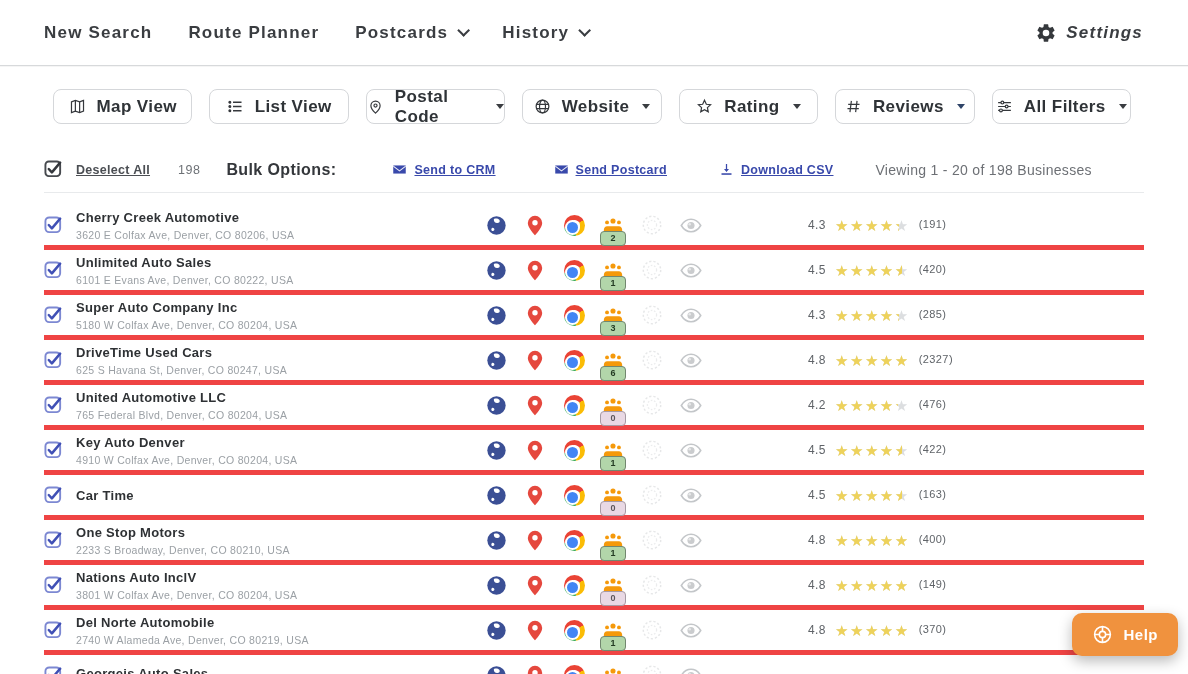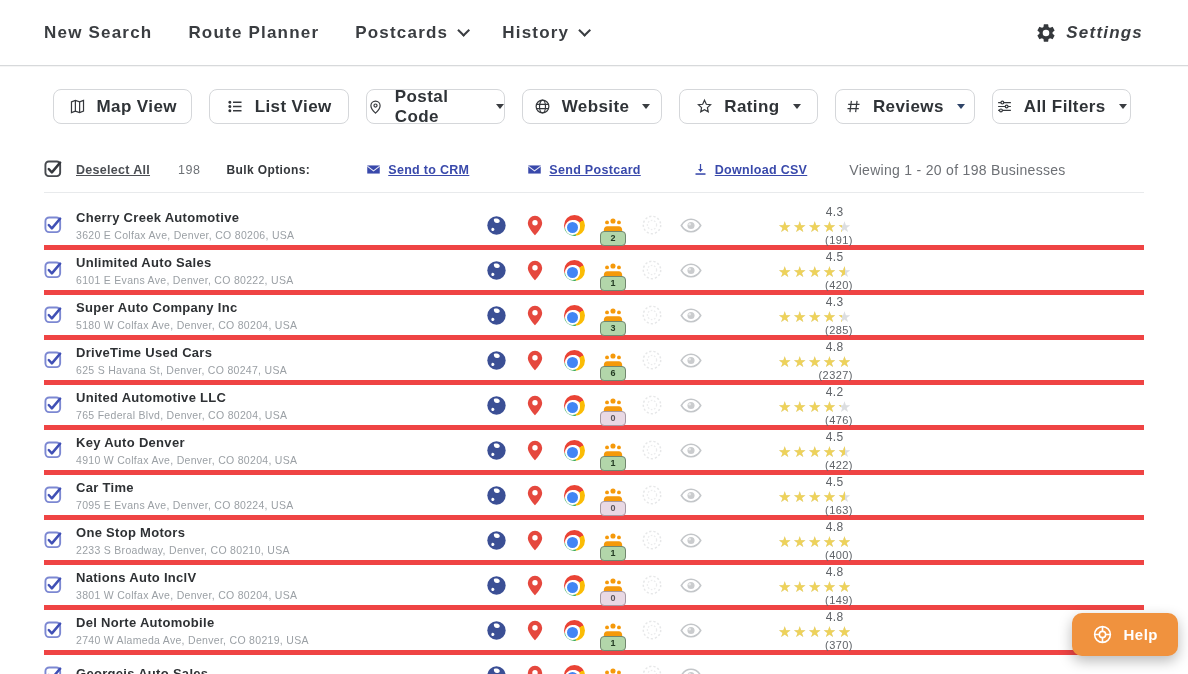"Bulk Options:" .bulk-label { font-size: 12px -> 16px }
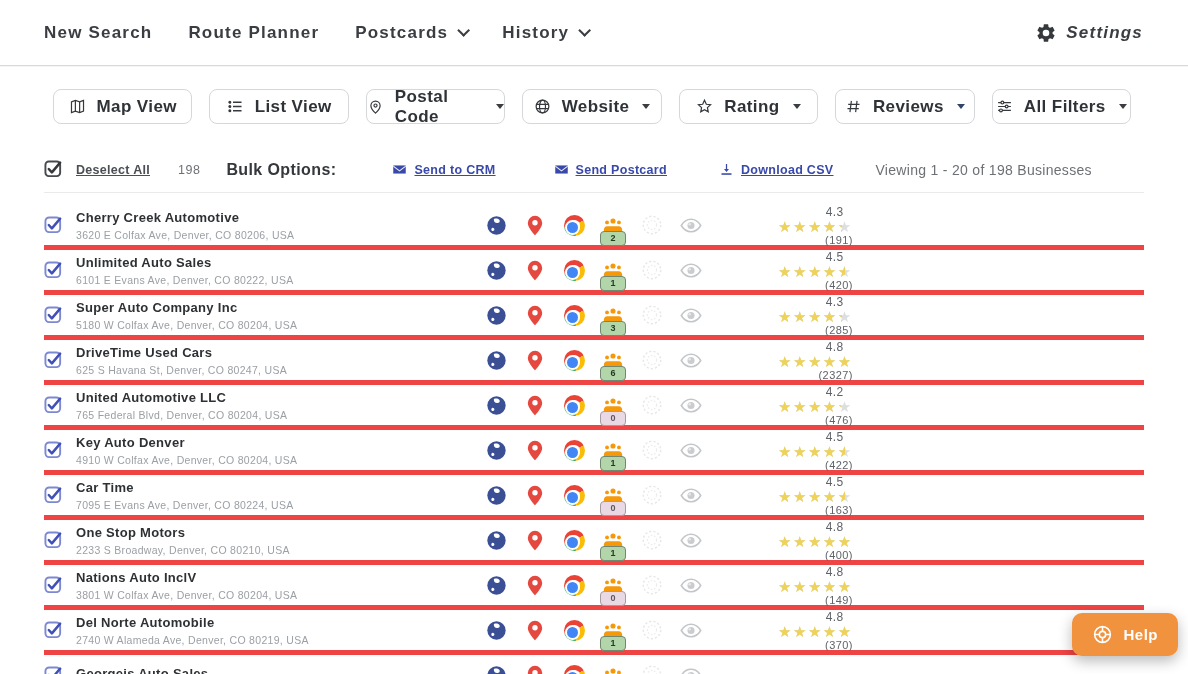"4.3" .rating-group { align-items: flex-end -> flex-start; flex-direction: column -> none; margin-left: 76px -> 106px }
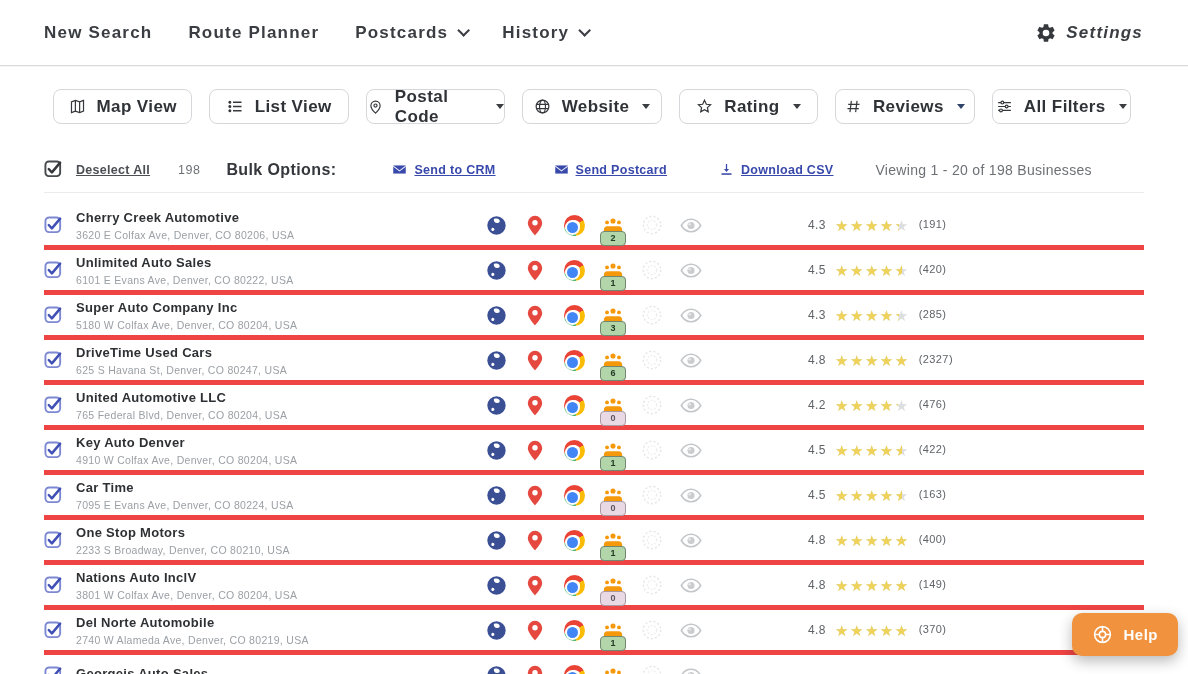"7095 E Evans Ave, Denver," div.baddr { html: <div>7095 E Evans Ave, Denver, CO 80224, USA</div> -> none }
